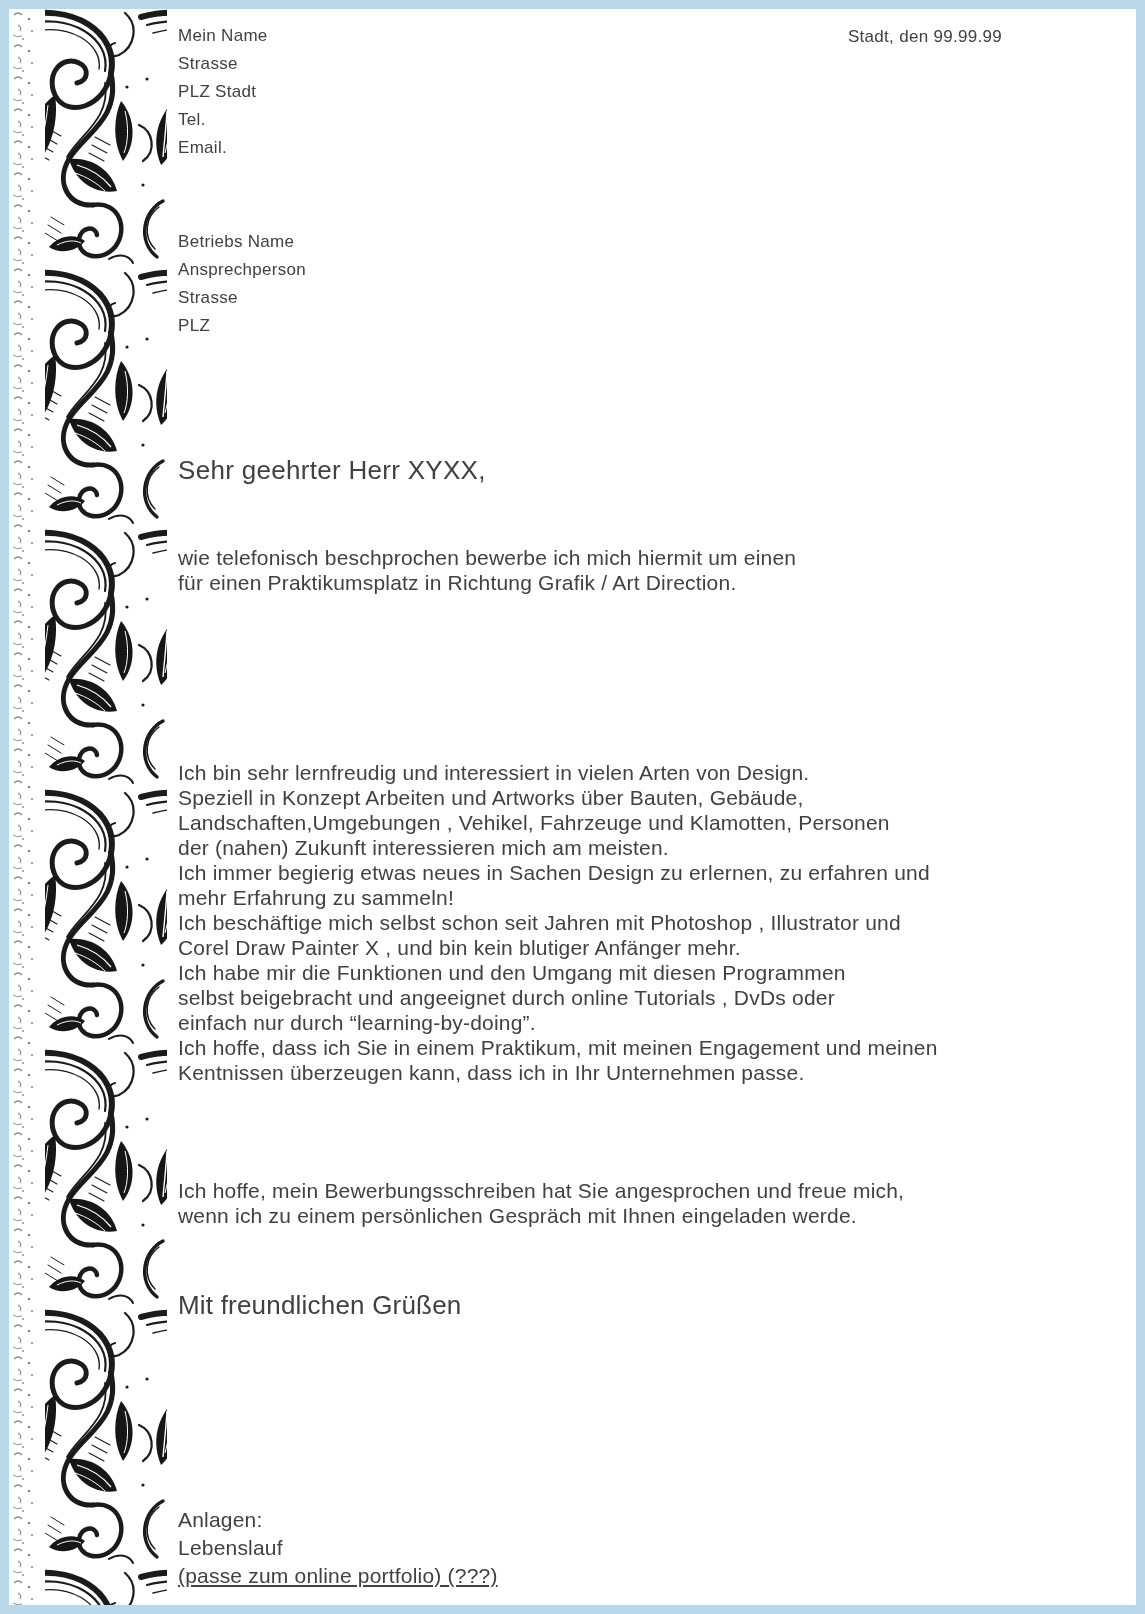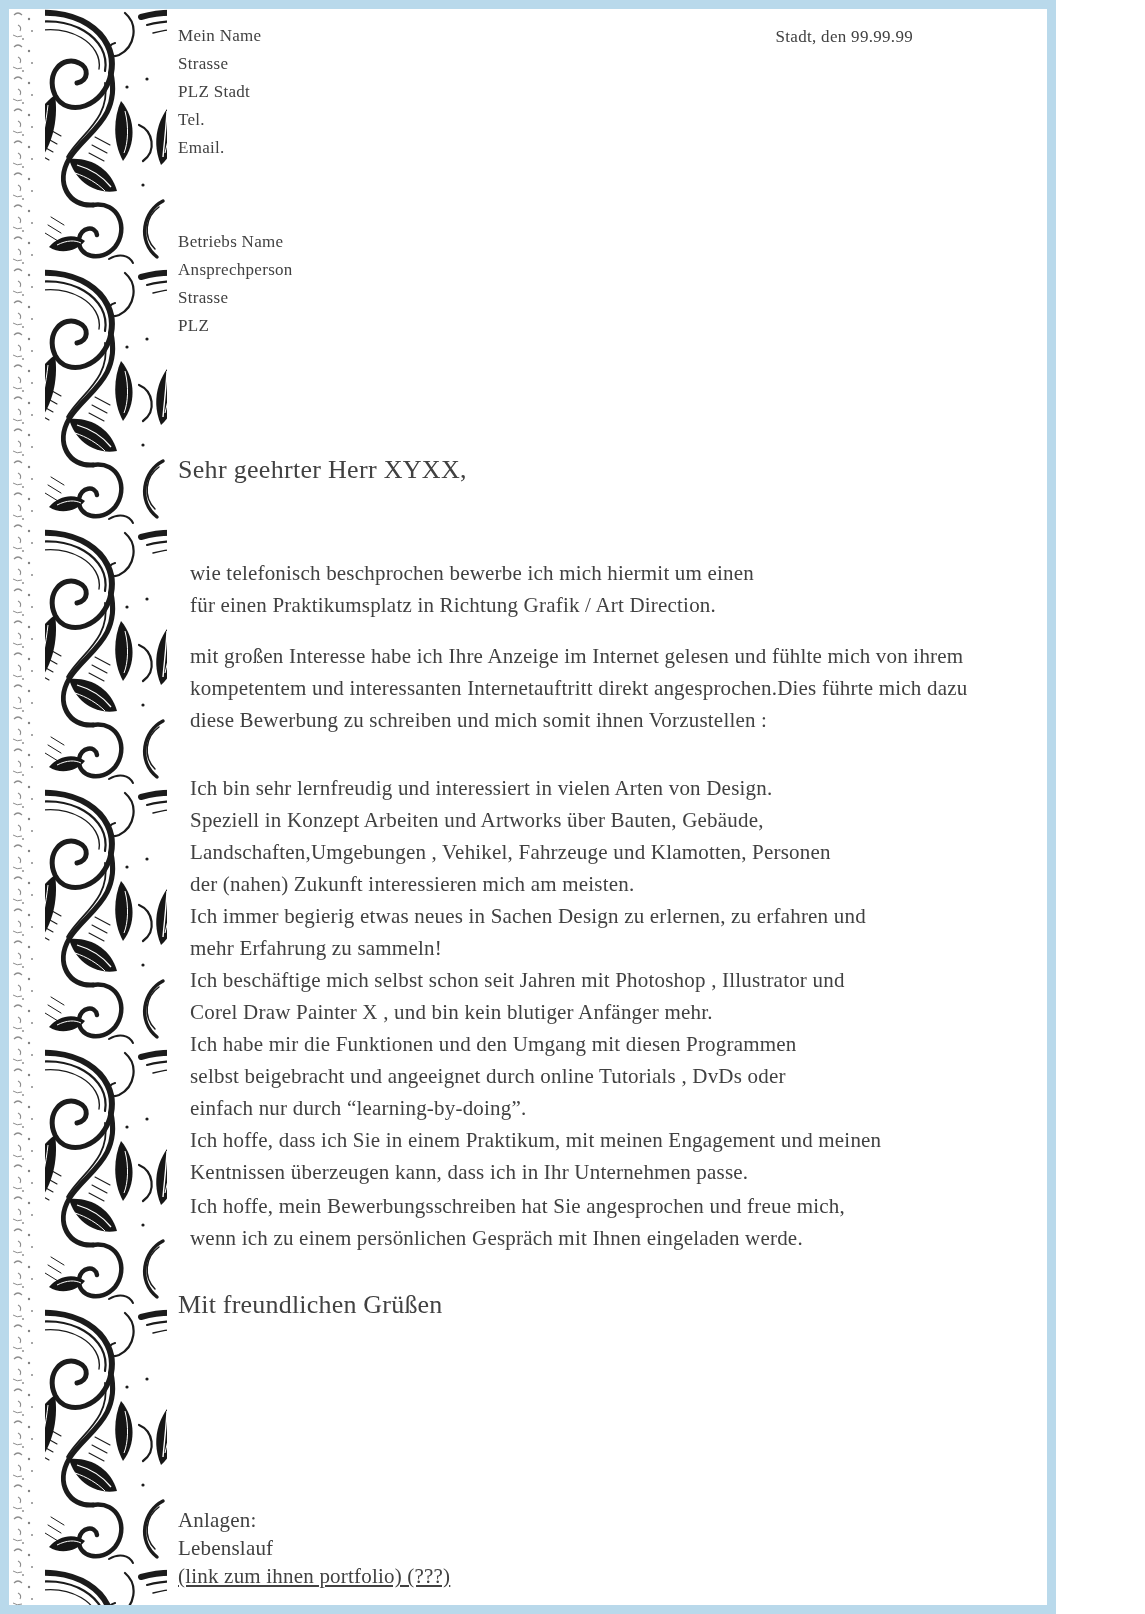"Mein Name" .page { font-family: Liberation Serif, serif -> Liberation Sans, sans-serif; width: 1056px -> 1145px }
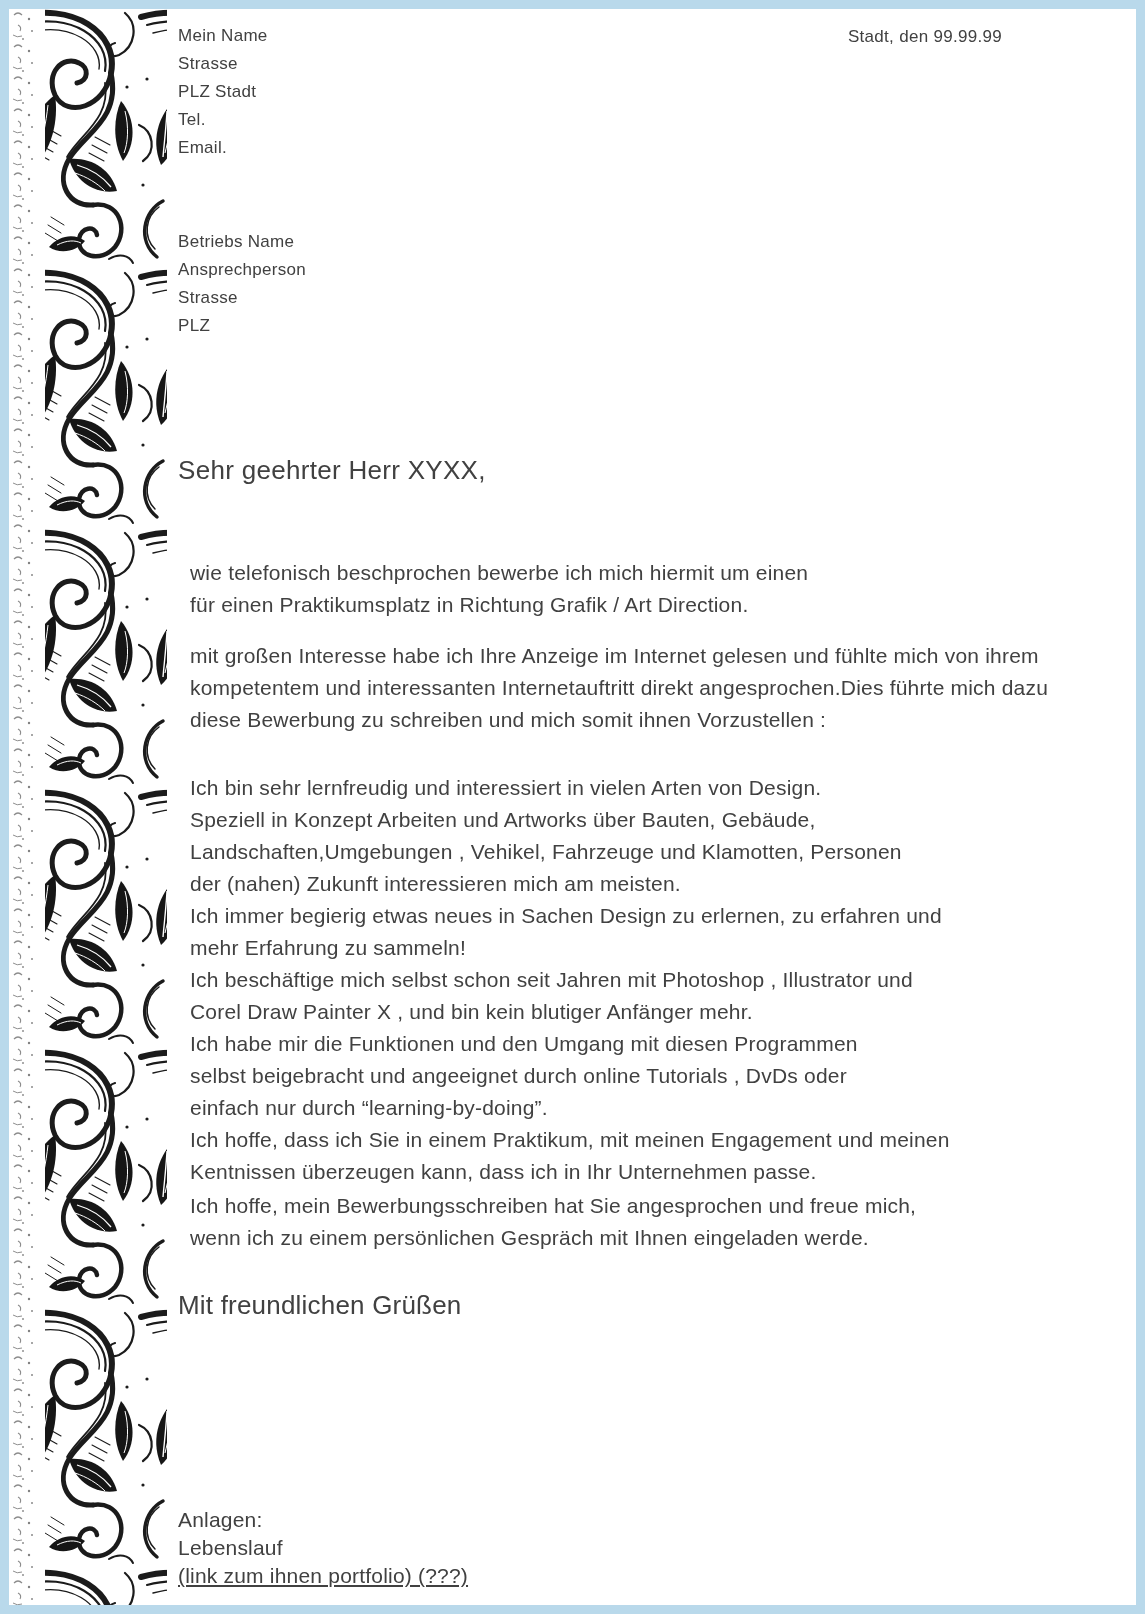"wie telefonisch beschprochen bewerbe ich" .para { line-height: 32px -> 25px; margin: 12px -> 0 }
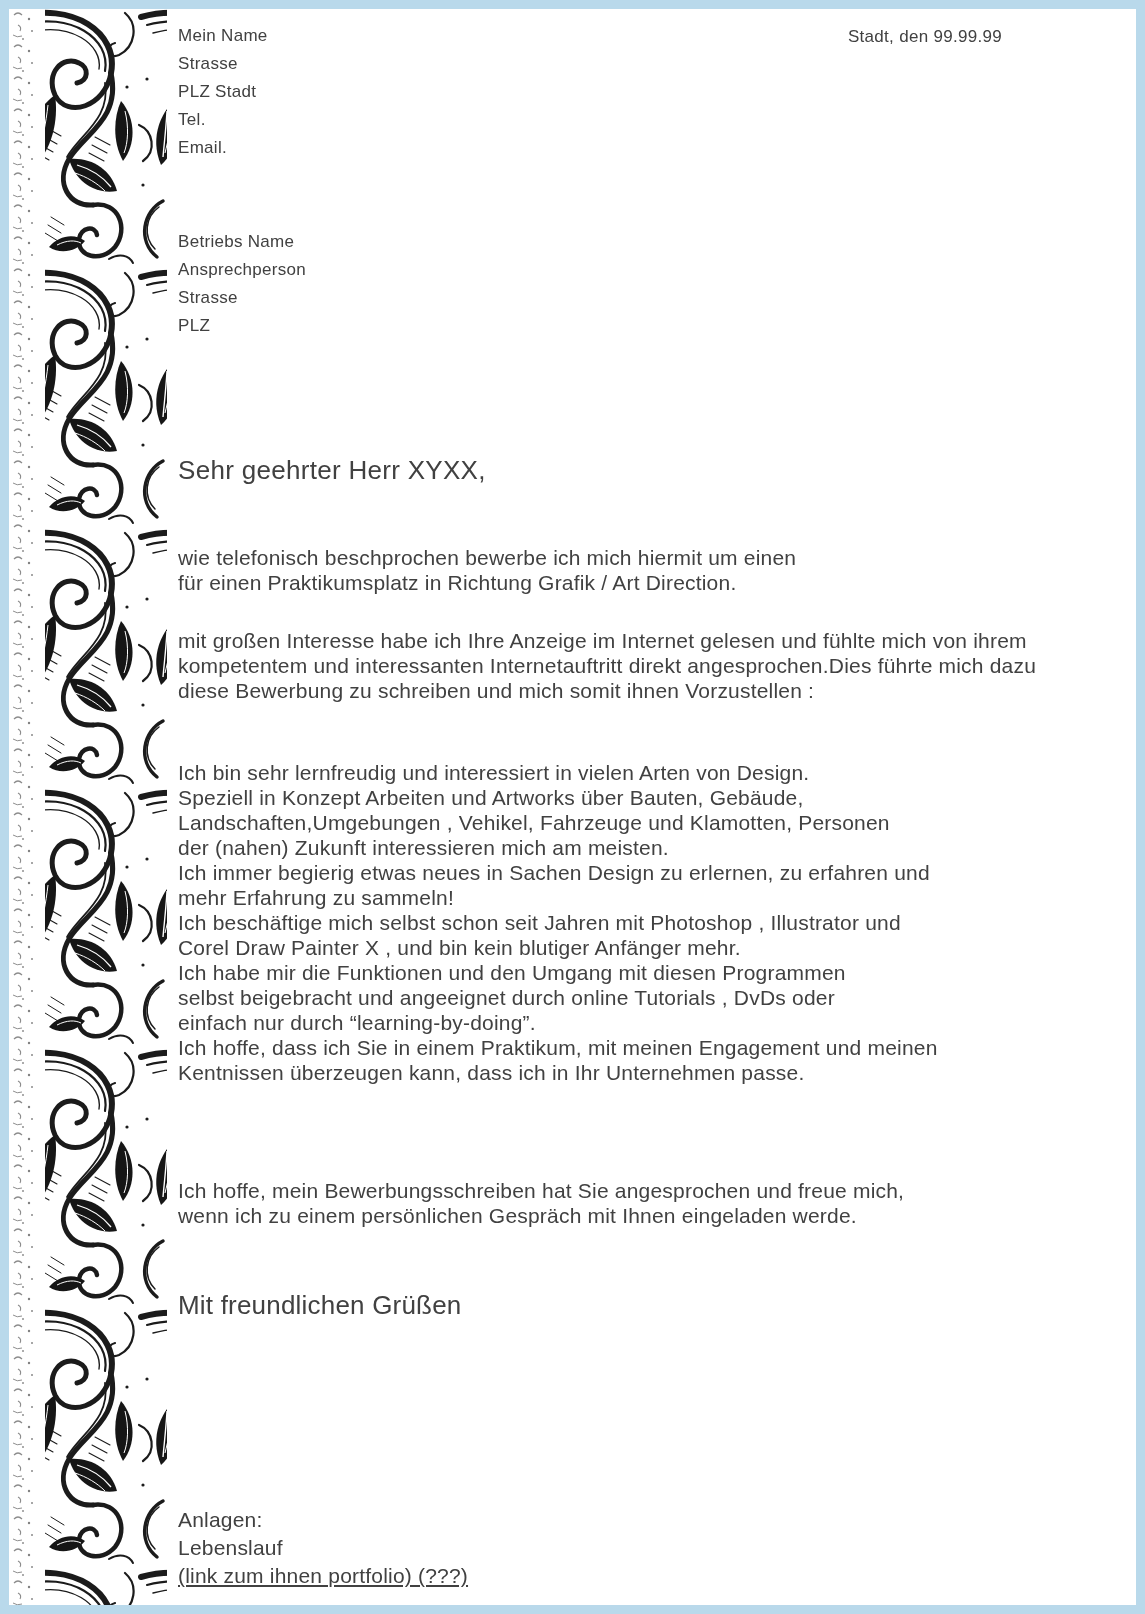"mit großen Interesse habe ich" p.abs { html: <p>mit großen Interesse habe ich Ihre Anzeige im Internet gelesen und fühlte mich von ihrem kompetentem und interessanten Internetauftritt direkt angesprochen.Dies führte mich dazu diese Bewerbung zu schreiben und mich somit ihnen Vorzustellen :</p> -> none }
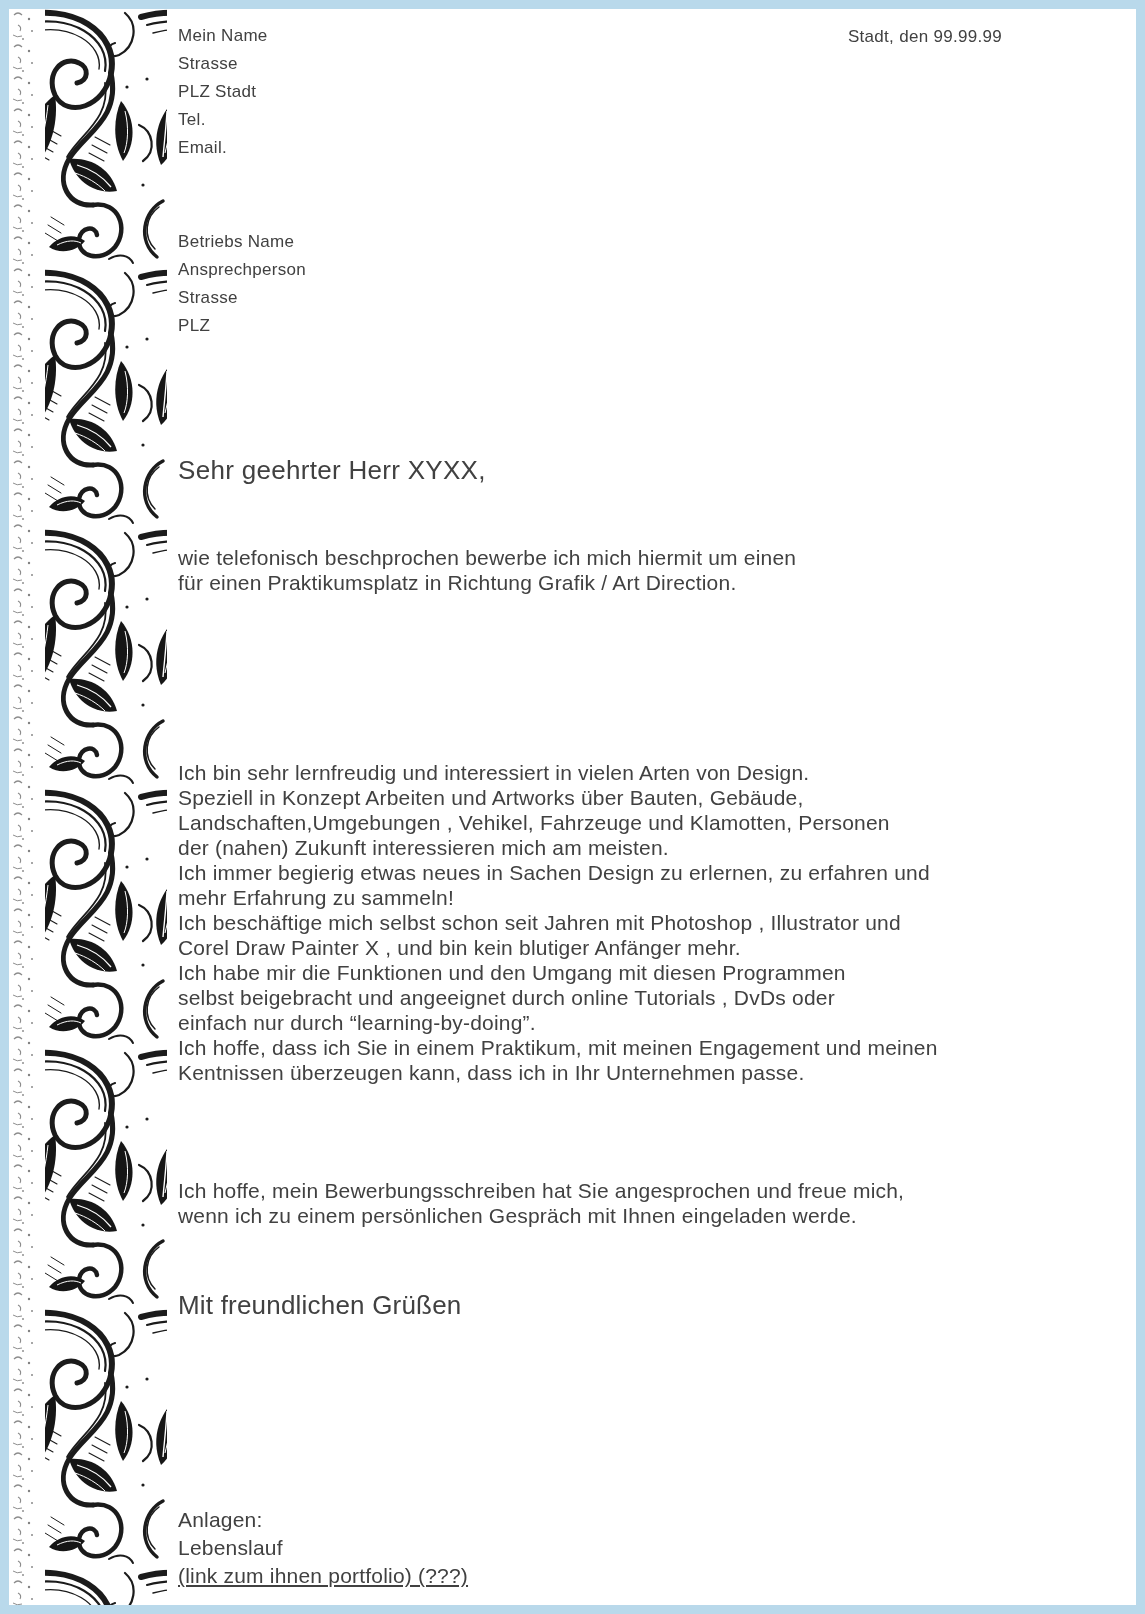"(link zum ihnen portfolio) (???)" div.underlined { text: link zum ihnen -> passe zum online }
